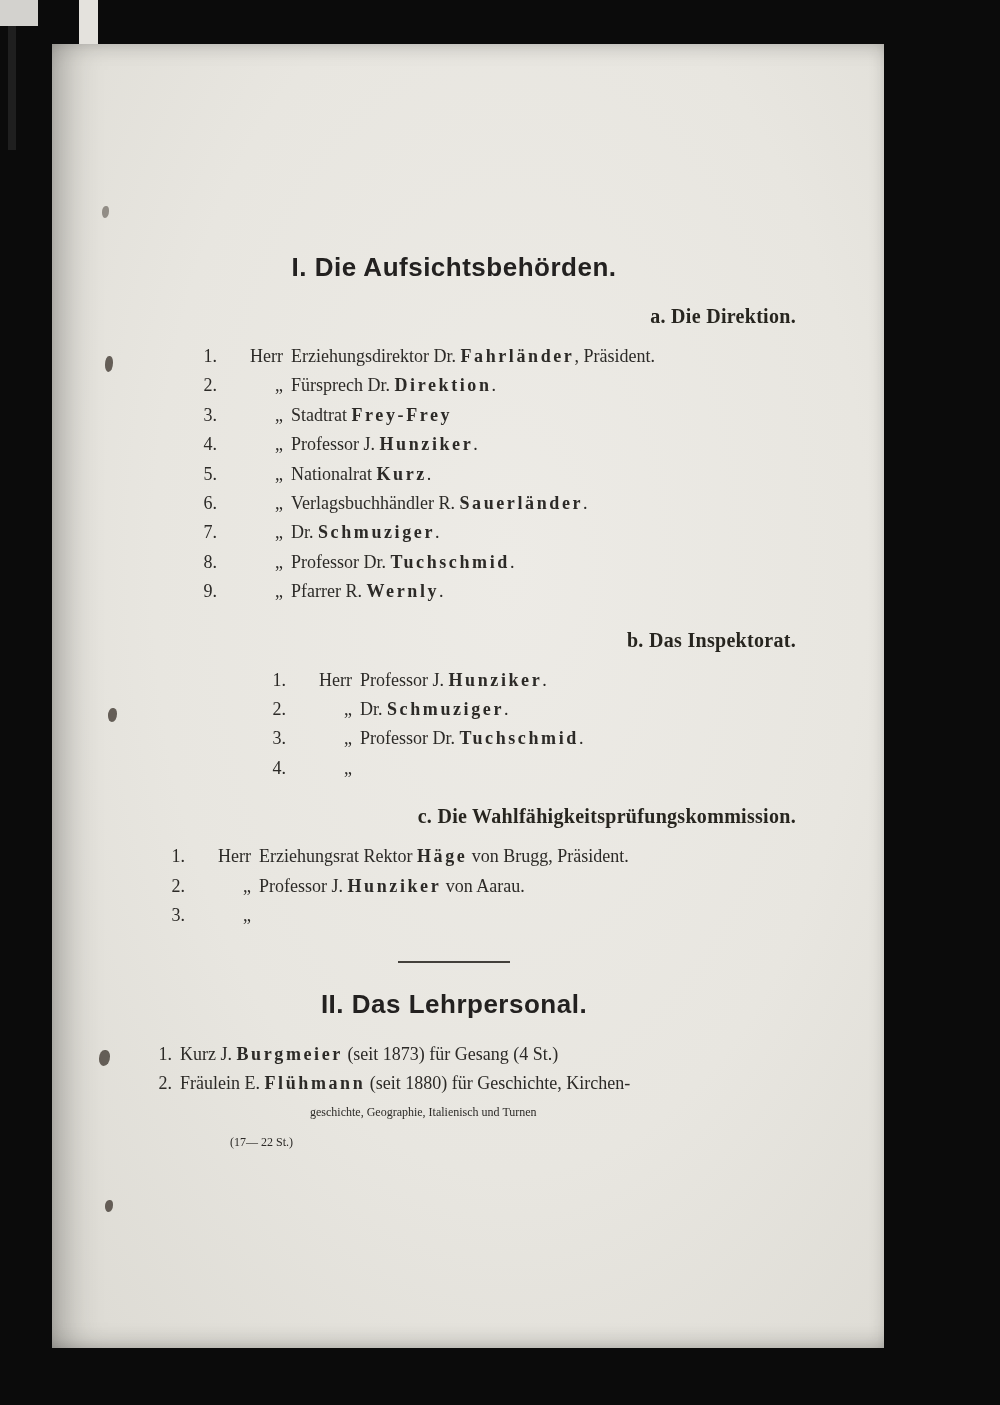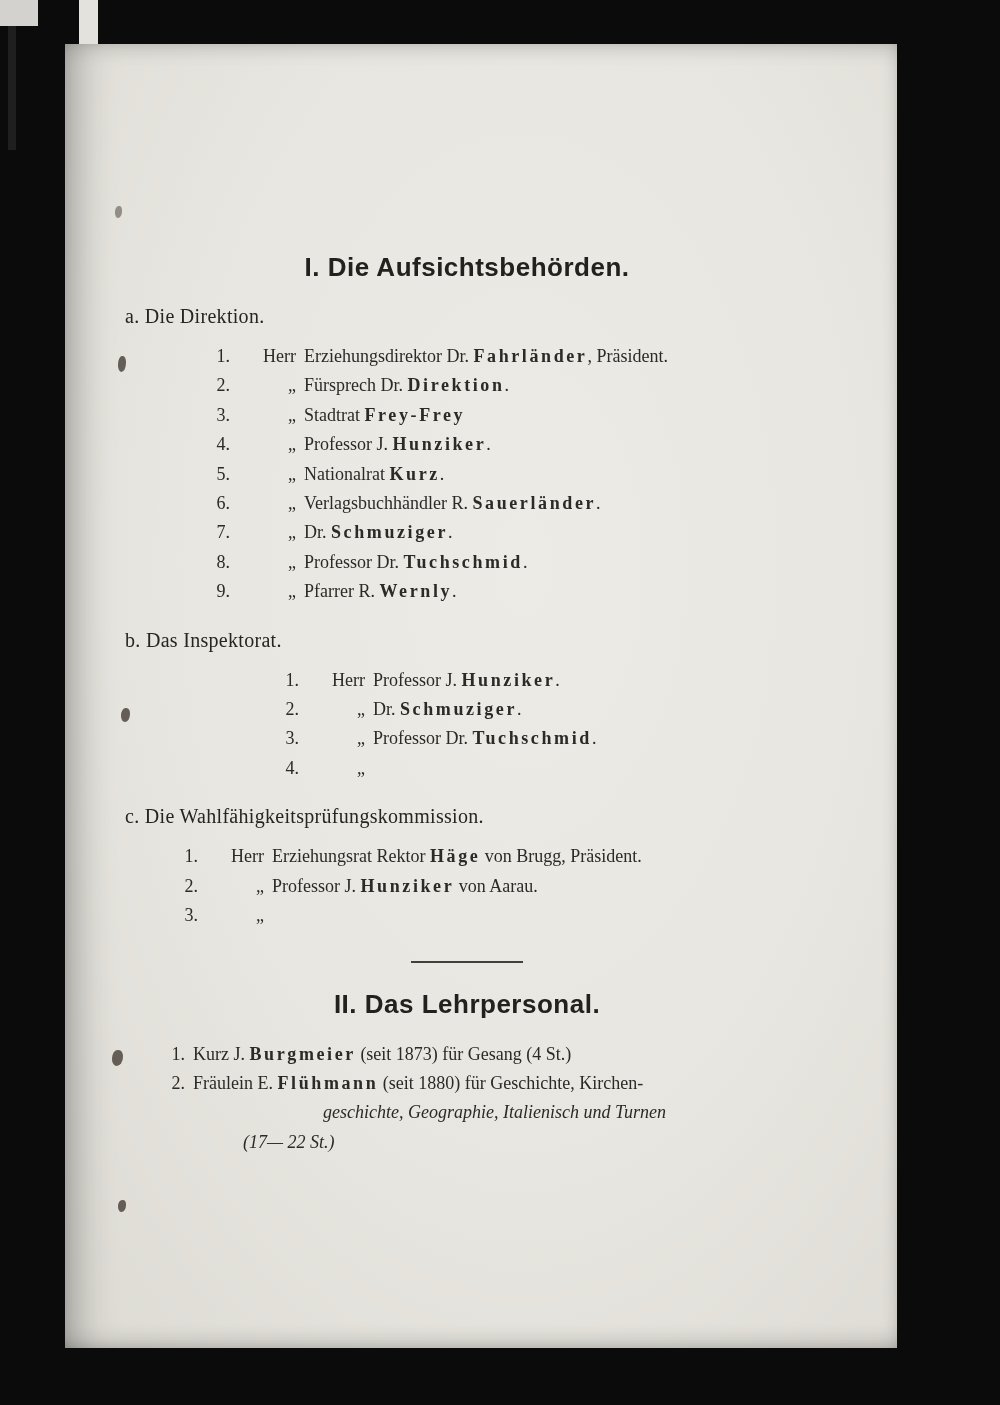"I. Die Aufsichtsbehörden." .page { left: 65px -> 52px }
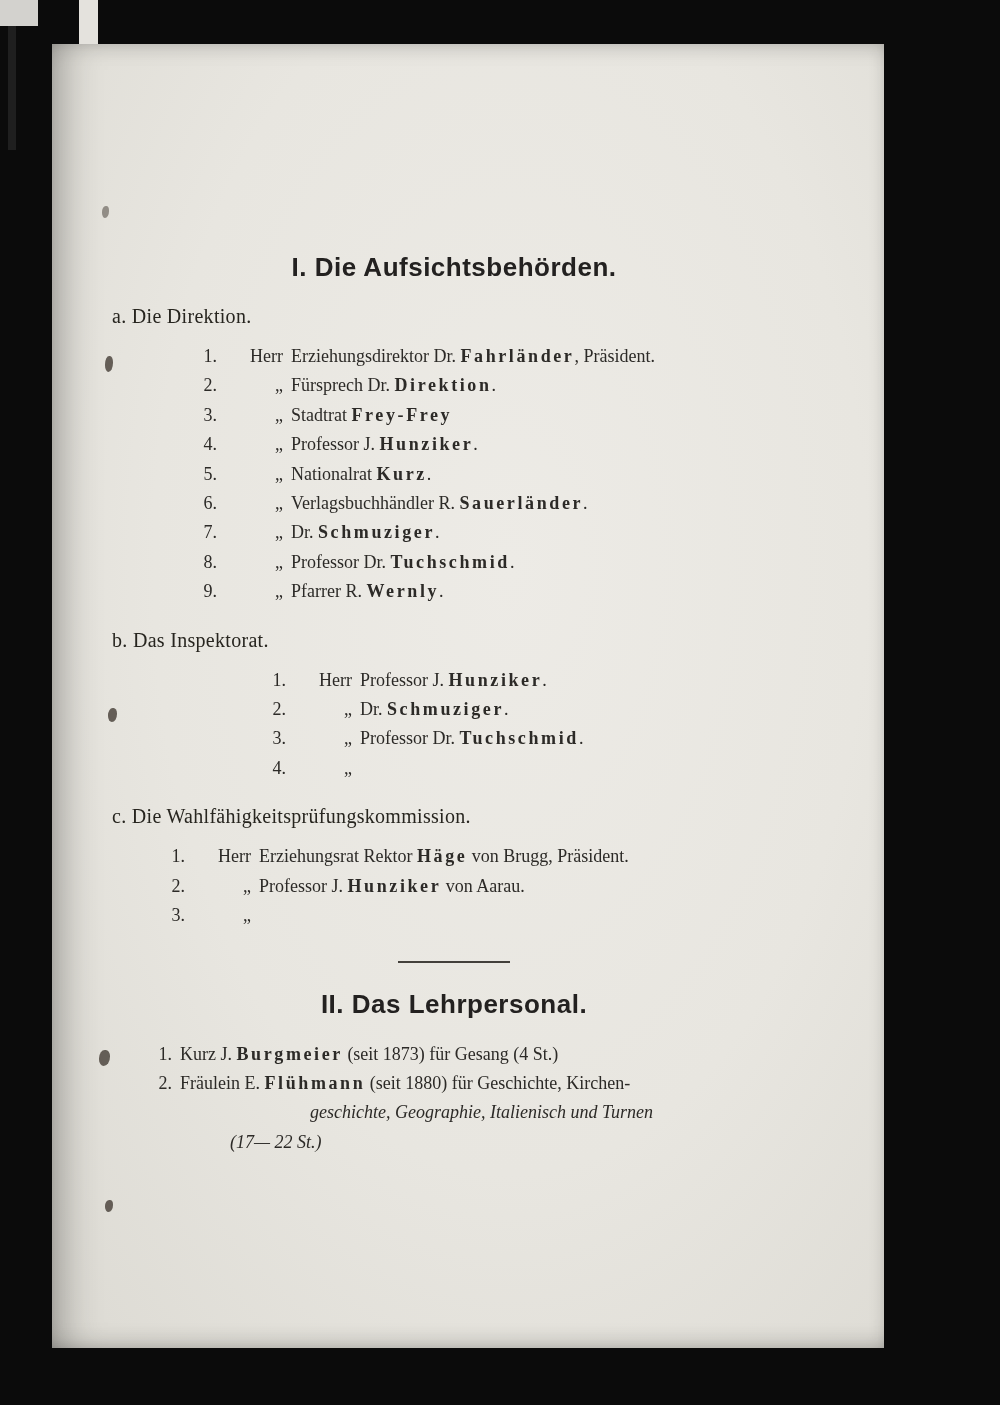"a. Die Direktion." .subhead { font-weight: normal -> bold; text-align: left -> right }
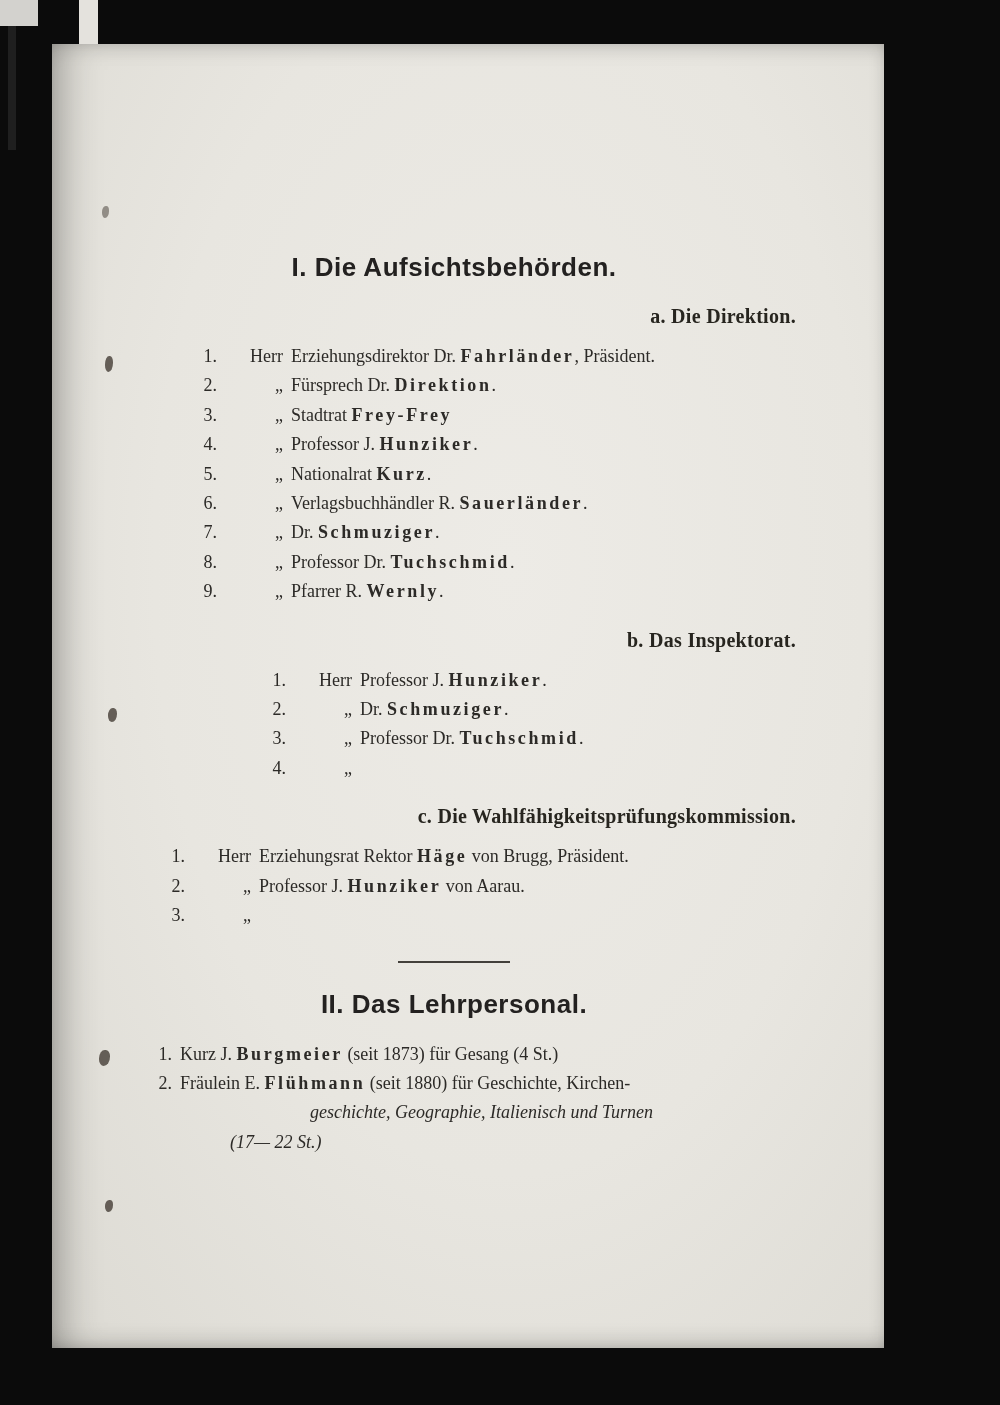"geschichte, Geographie, Italienisch und" .cont { font-size: 18px -> 12px; font-style: italic -> none }
